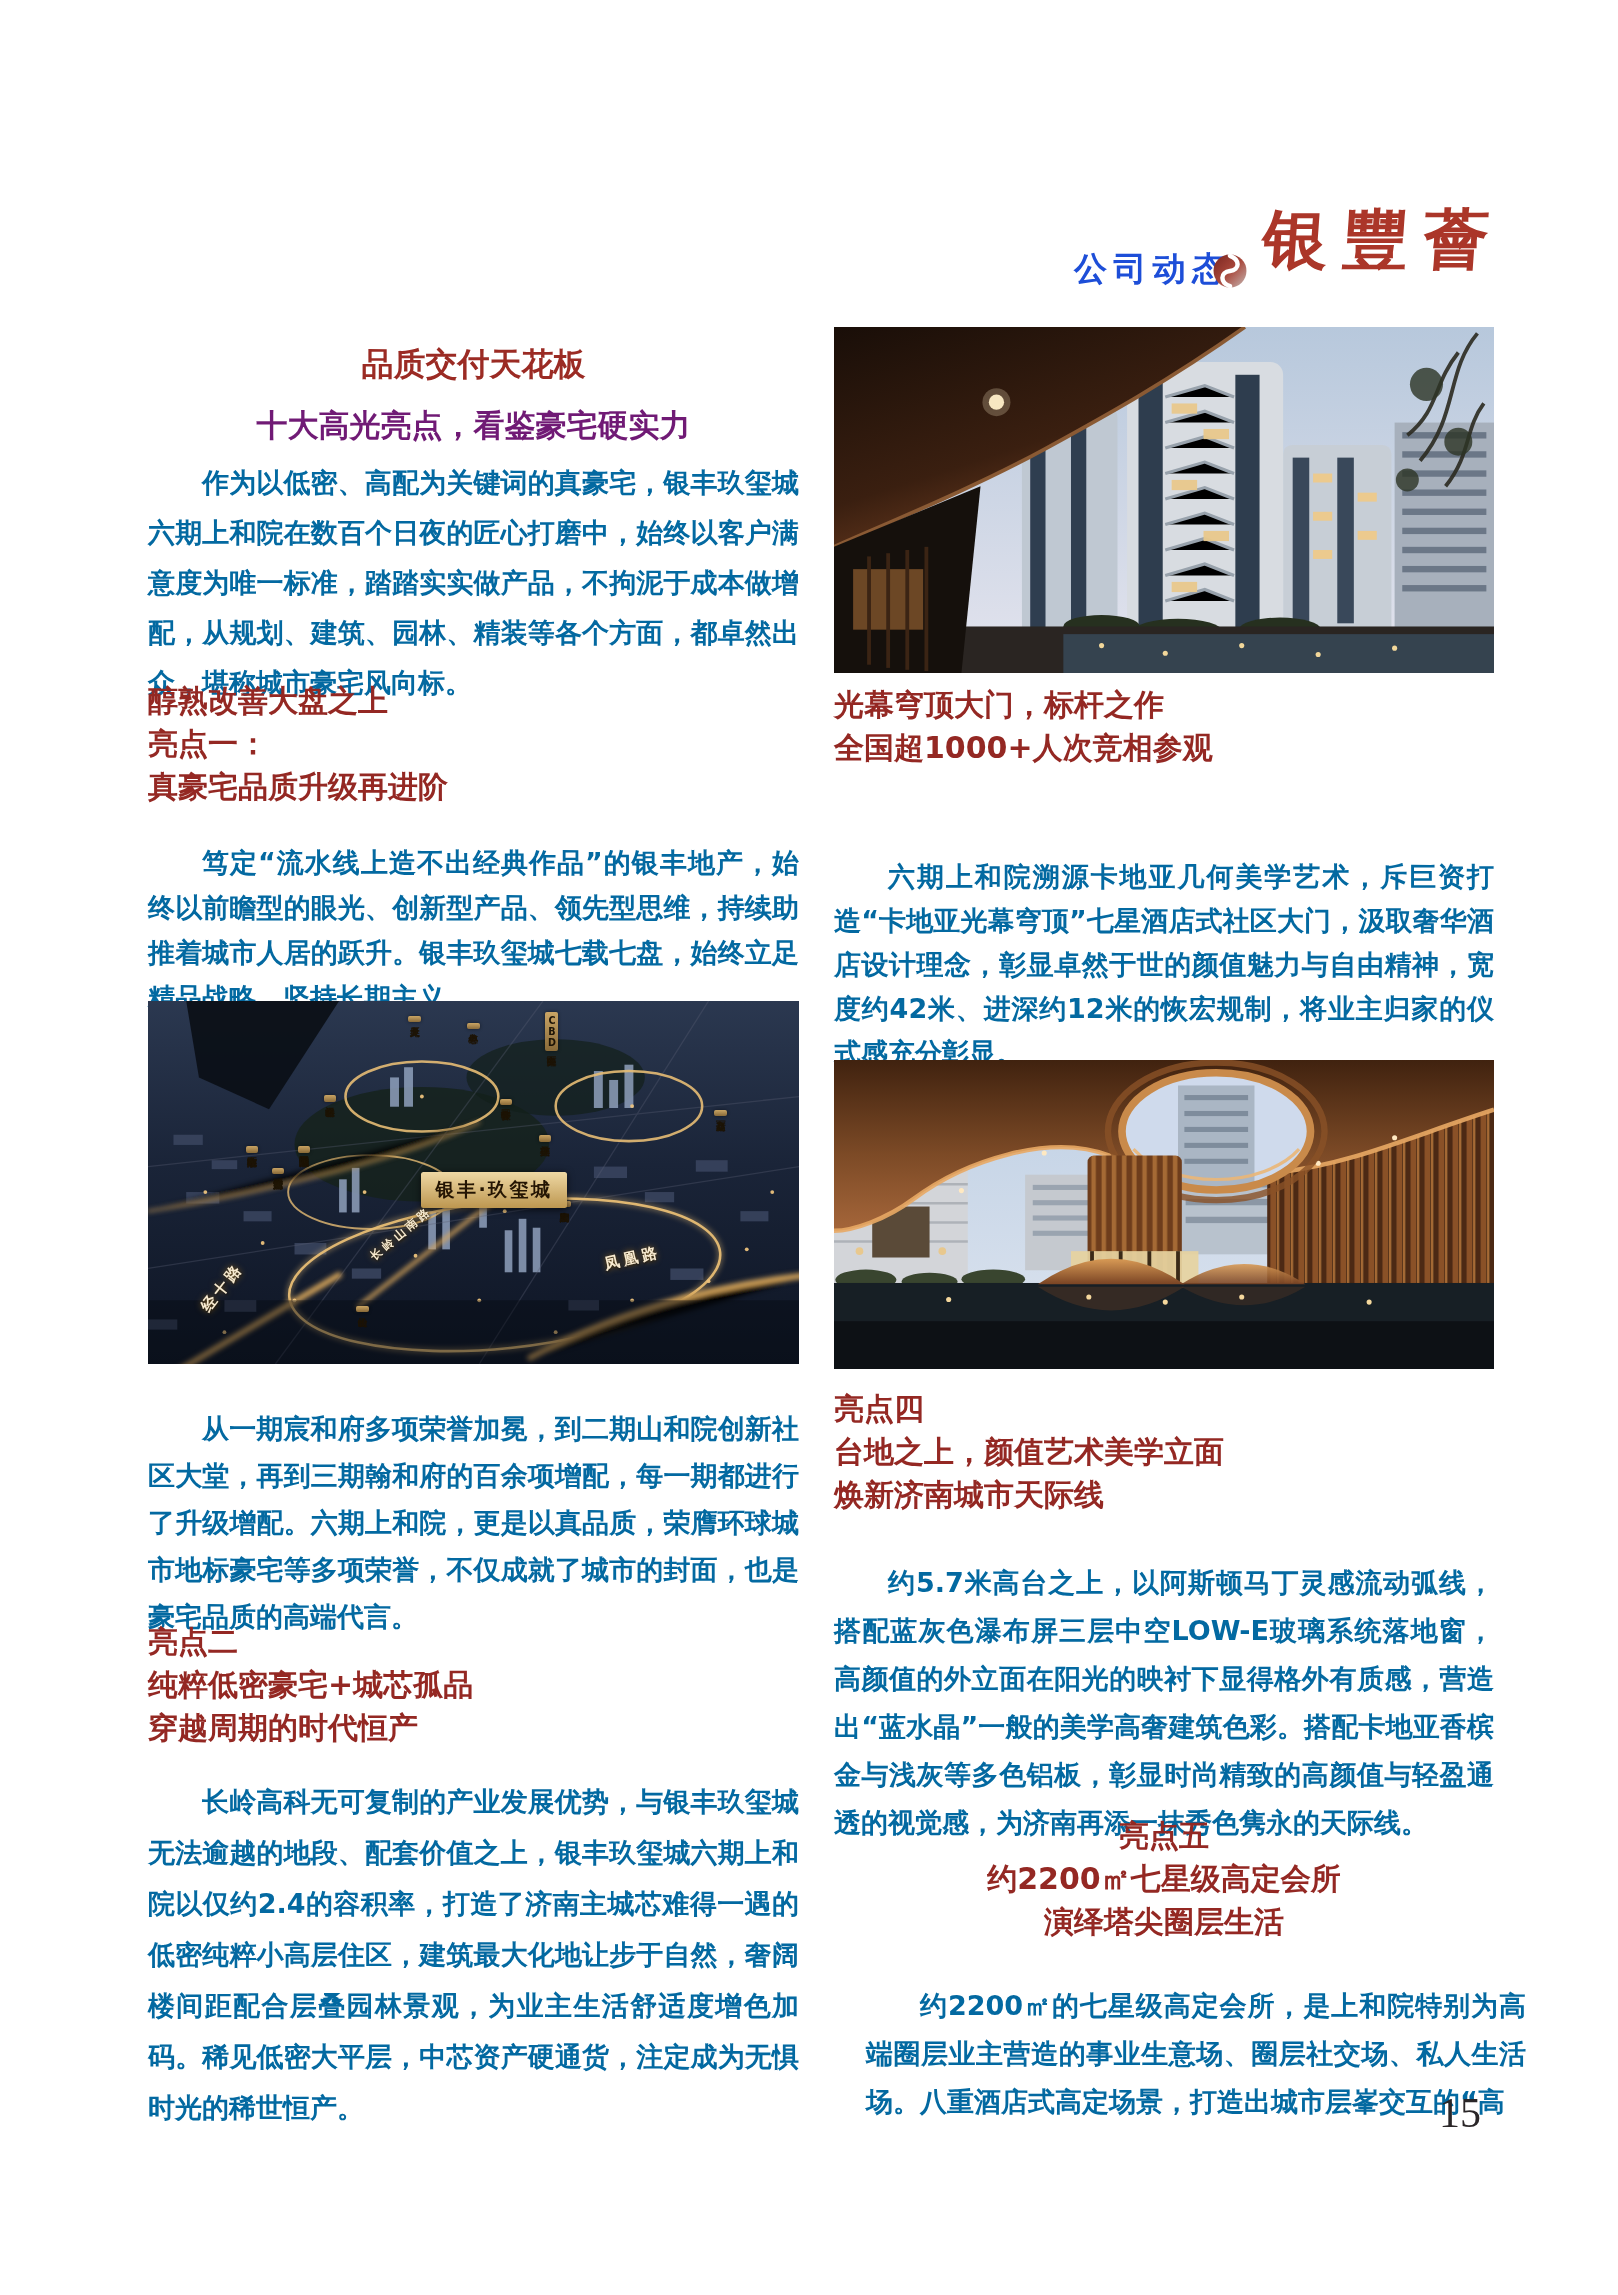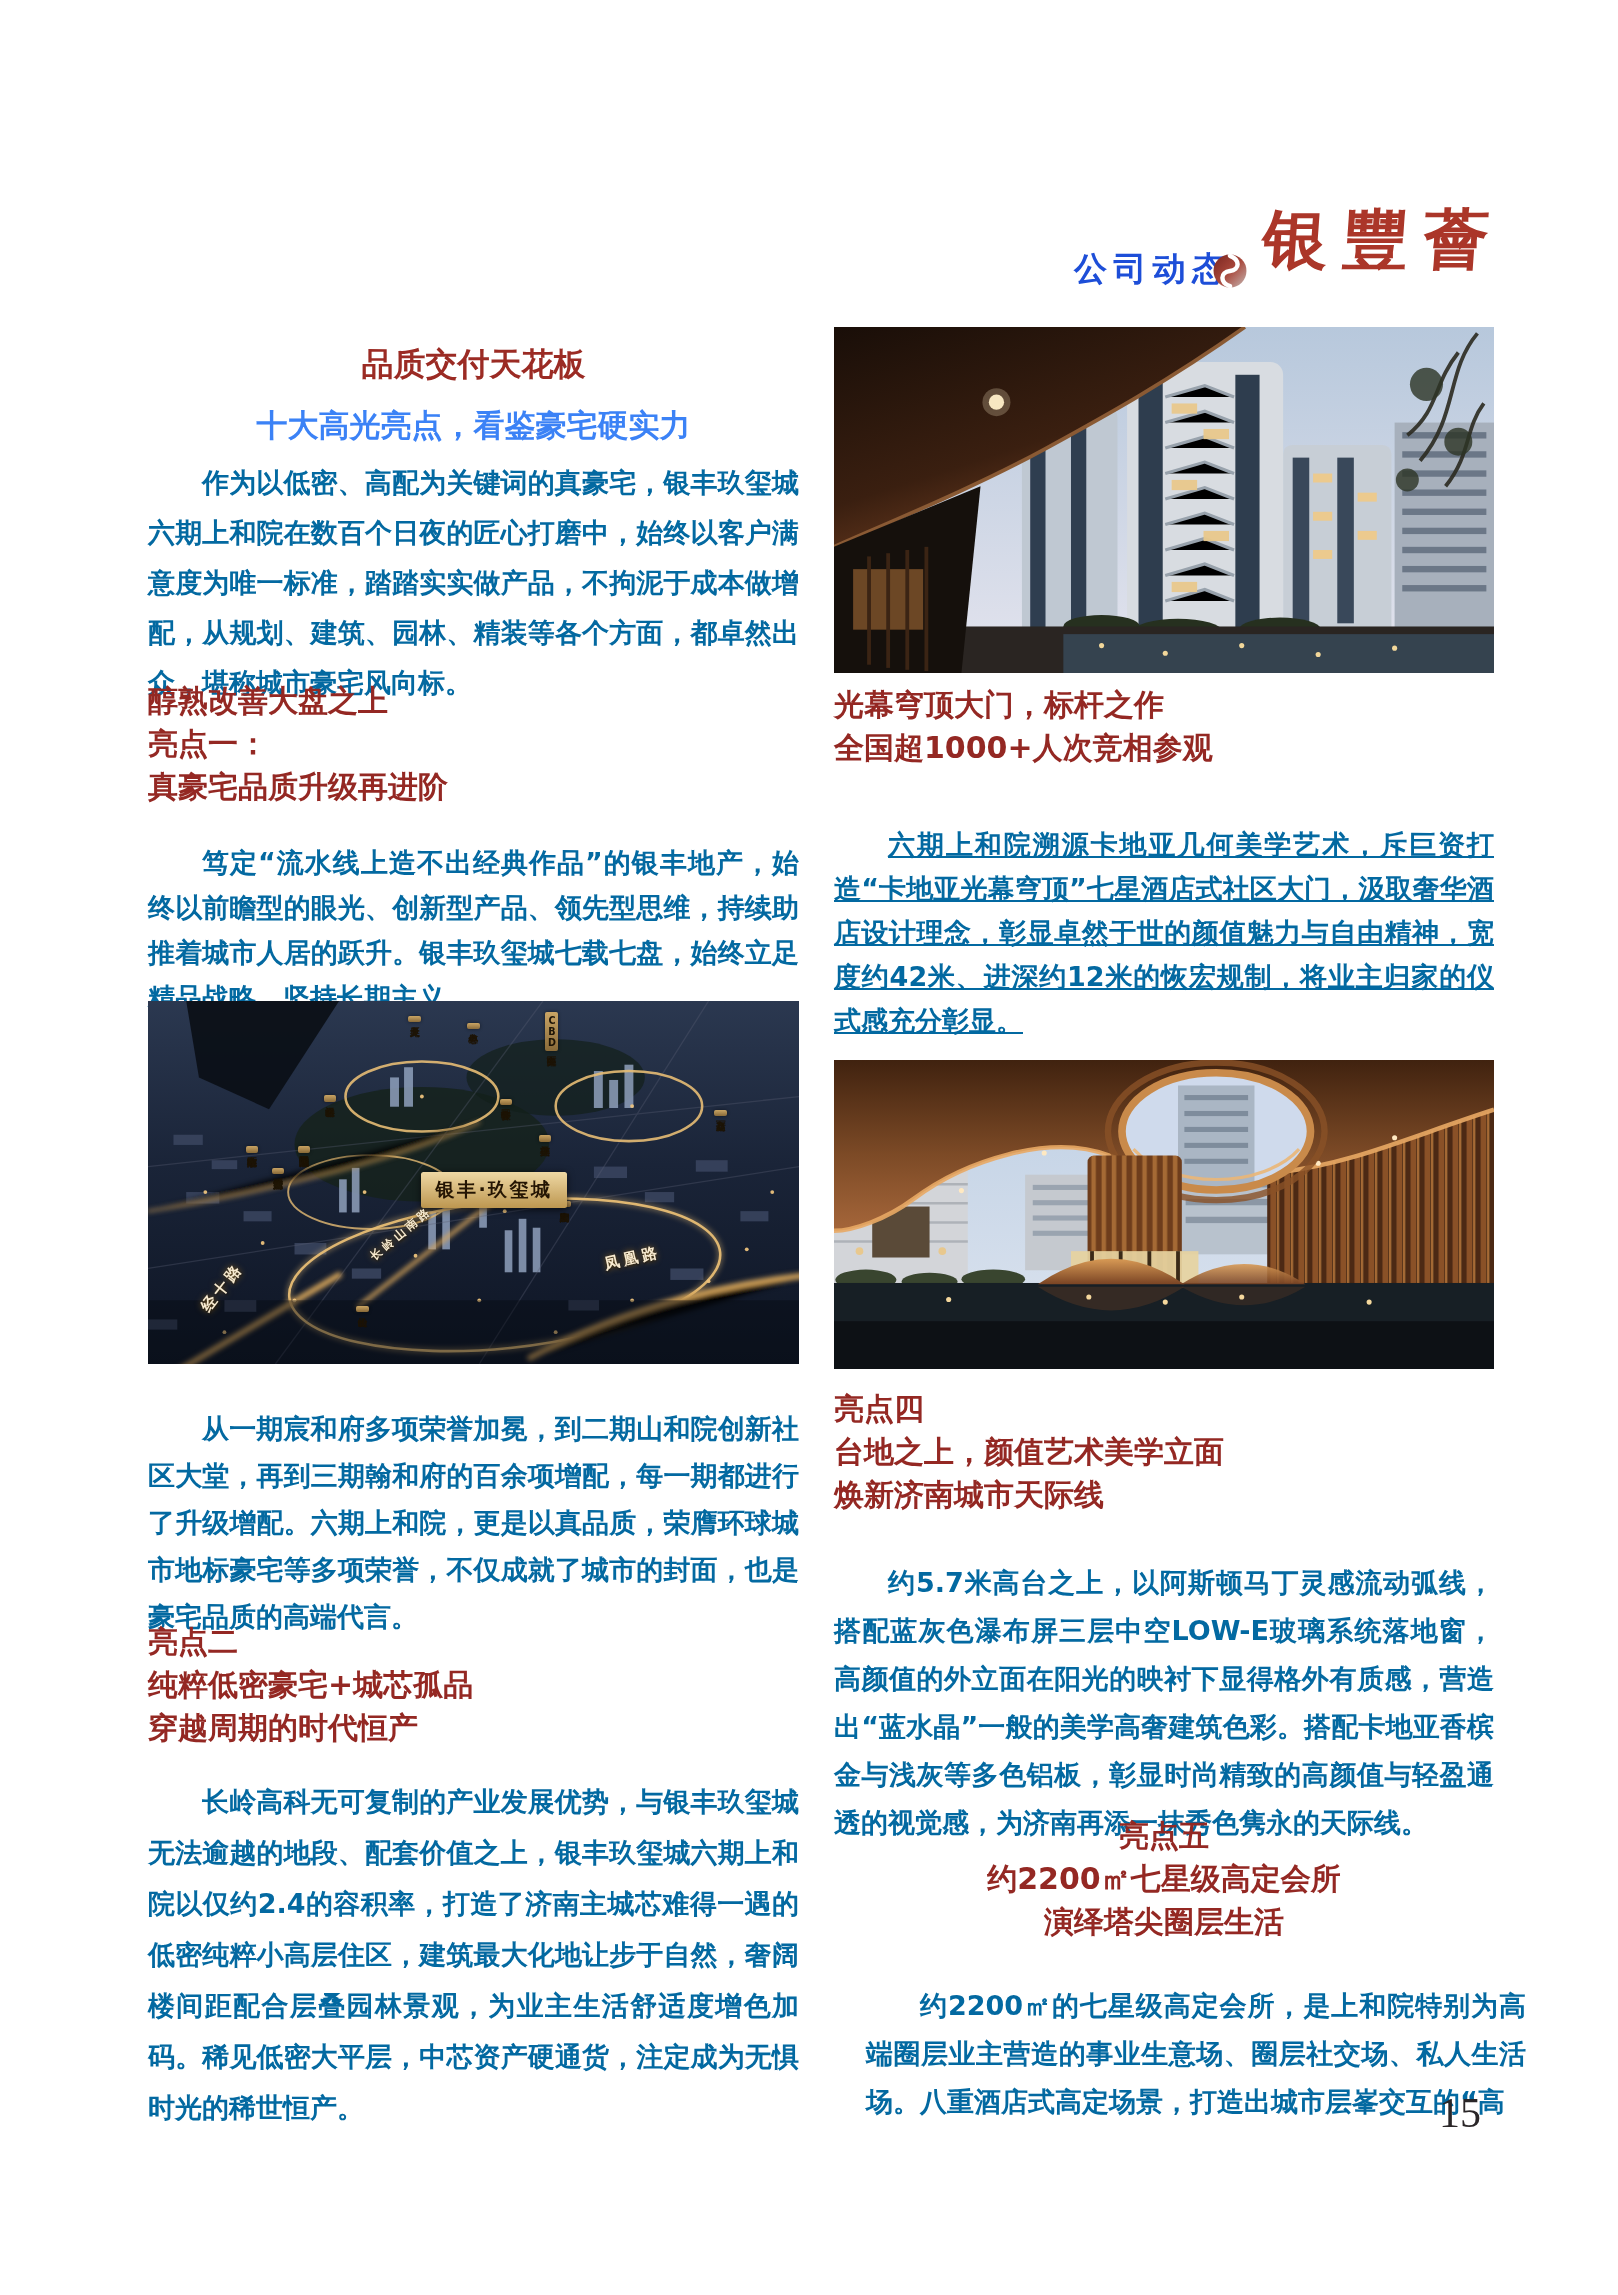"十大高光亮点，看鉴豪宅硬实力" .title2 { color: #3b82f6 -> #701a75 }
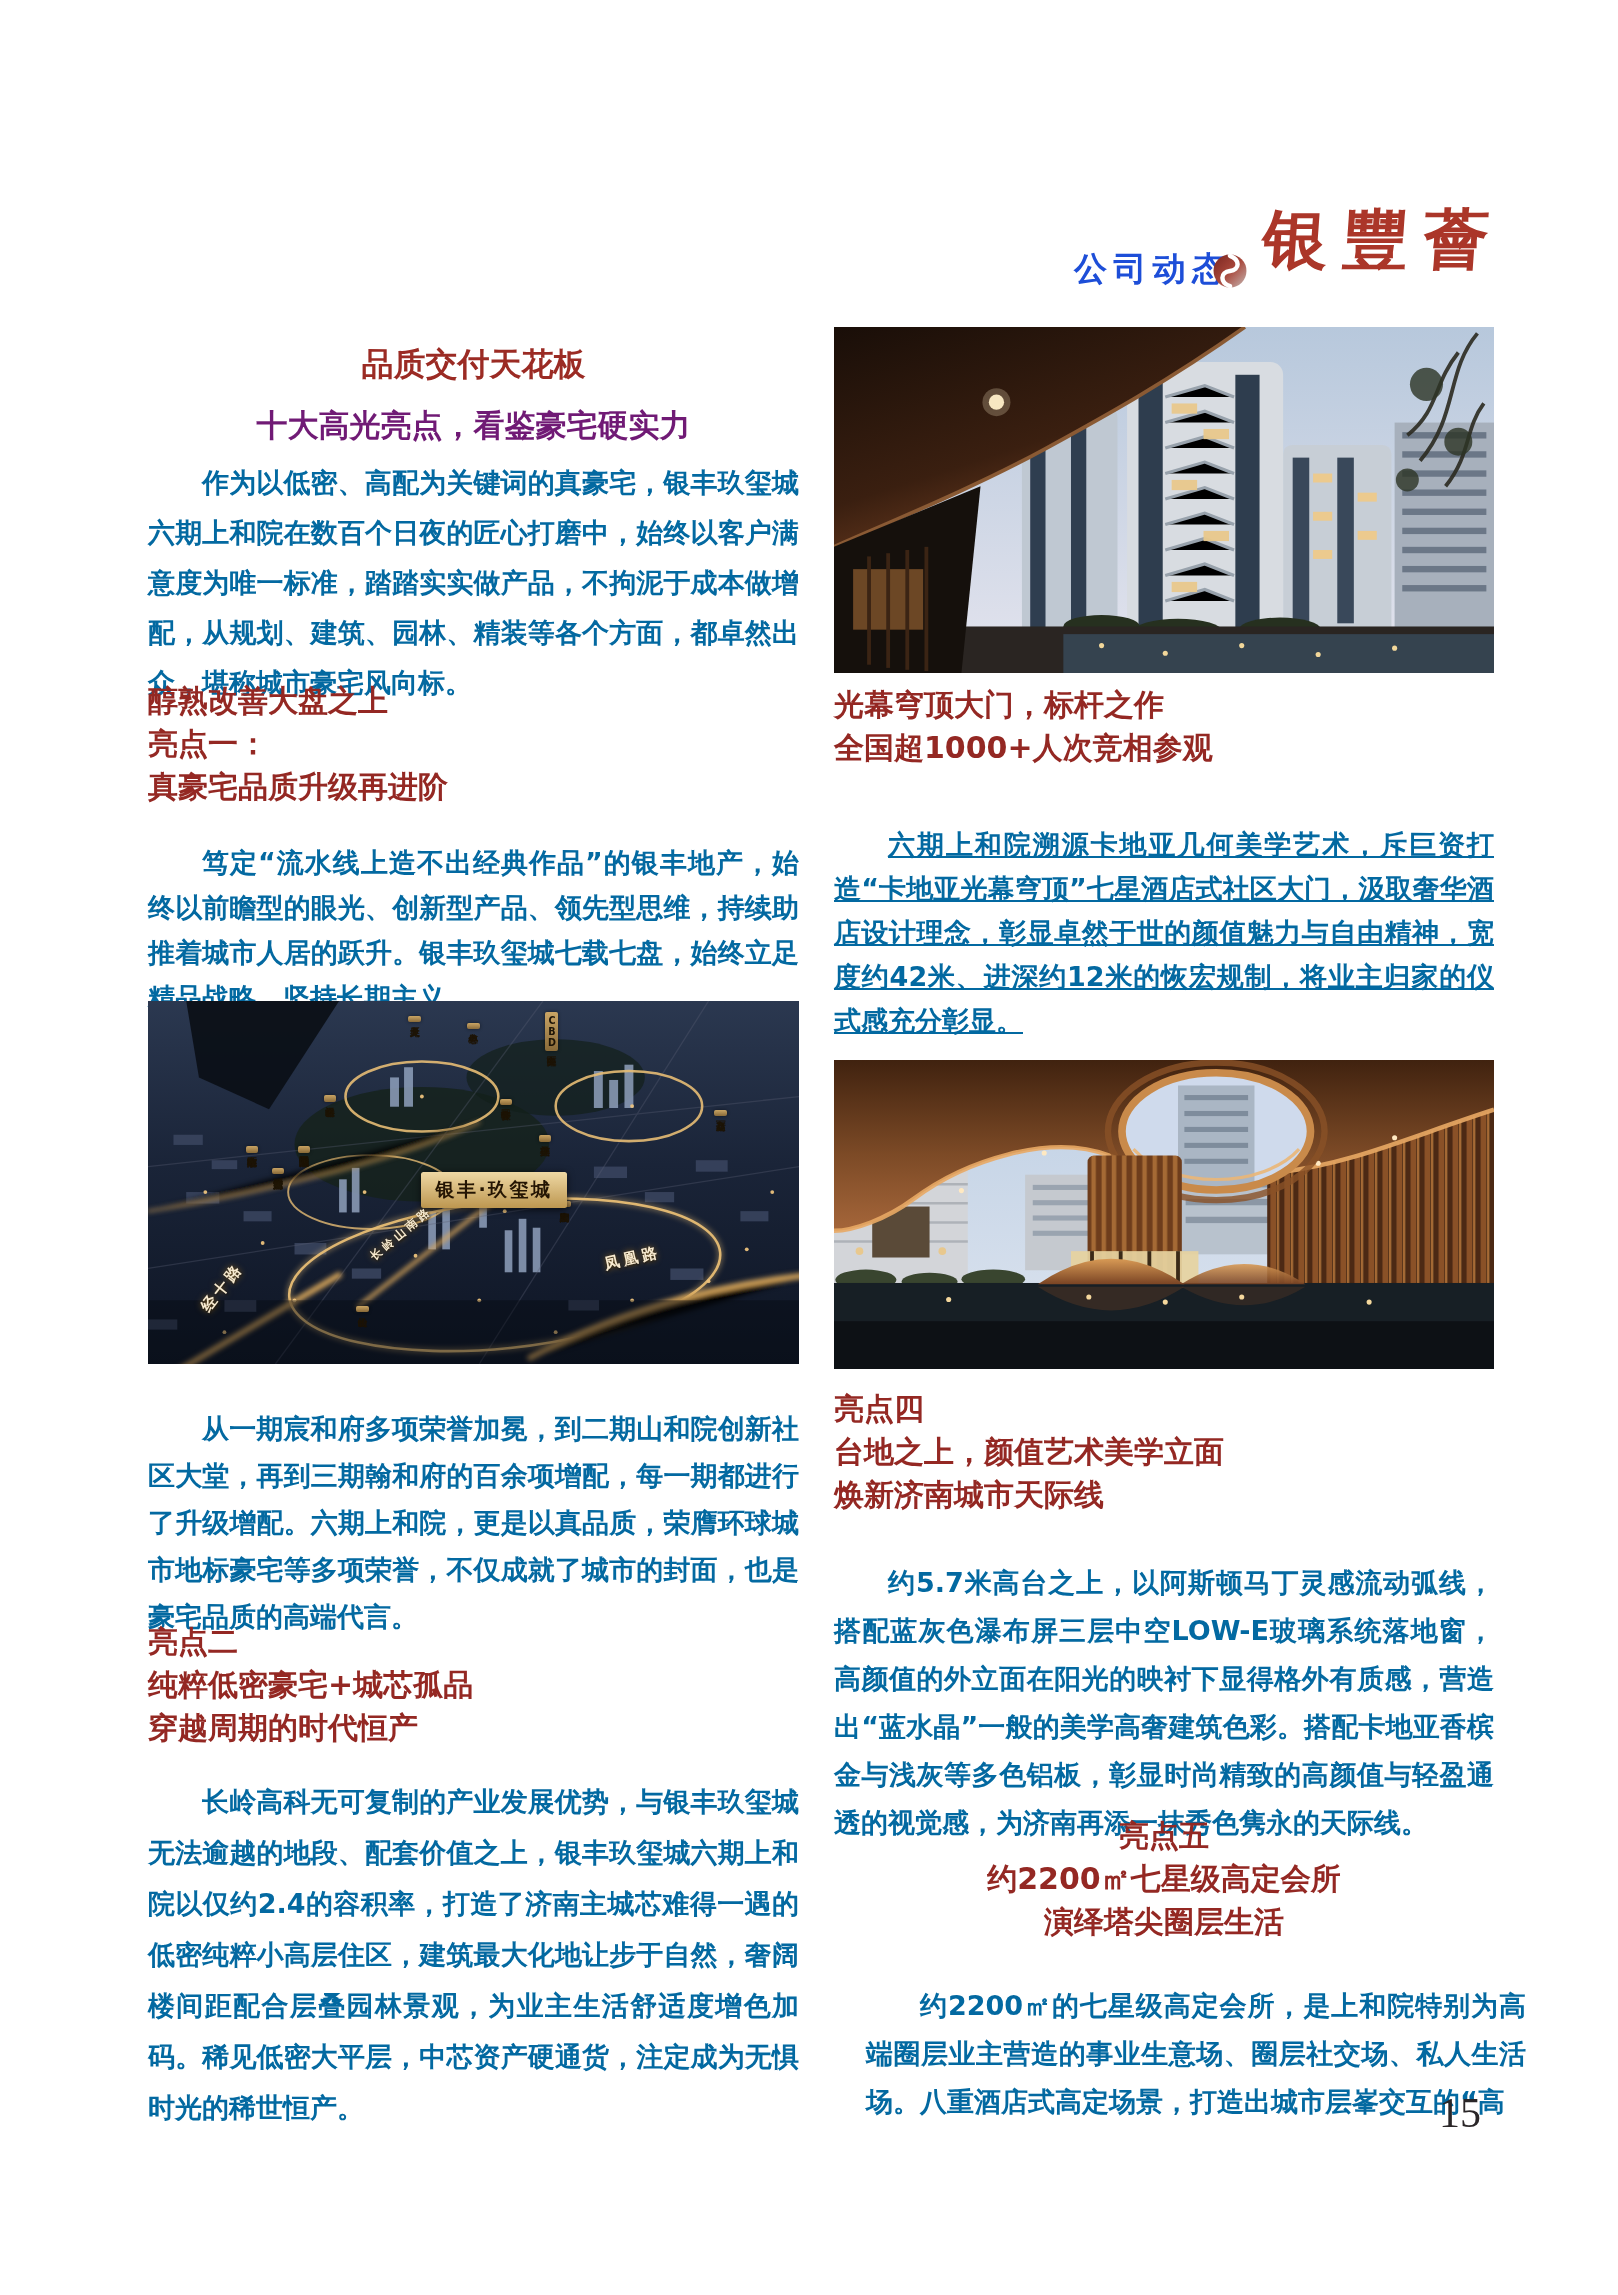"六期上和院溯源卡地亚几何美学艺术，斥巨资打造“卡地亚光幕穹顶”七星酒店式社区大门" p.abs { text-decoration: underline -> none; top: 796px -> 828px }
